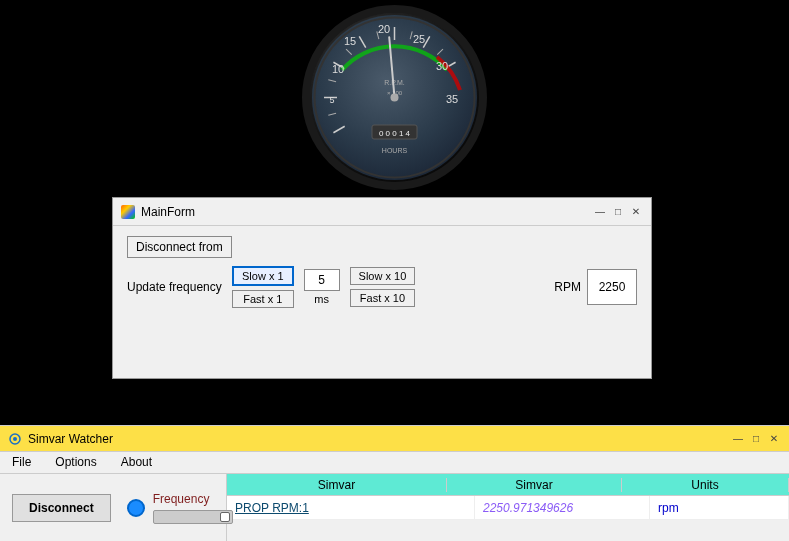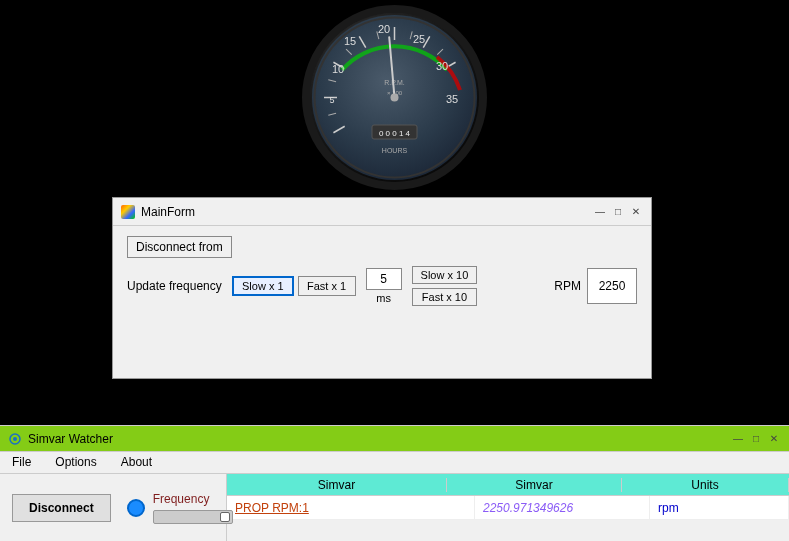"Slow x 1" .freq-buttons { flex-direction: row -> column }
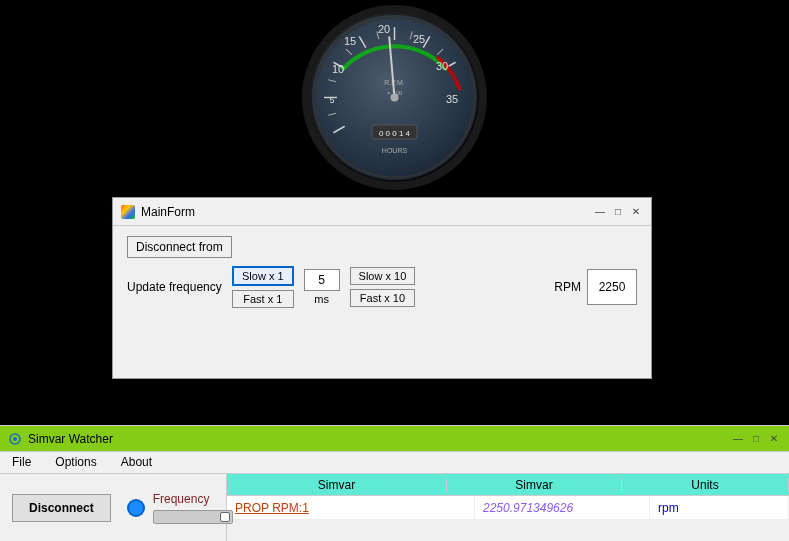"Simvar Watcher" .bottom-titlebar { background: #84cc16 -> #fde047 }
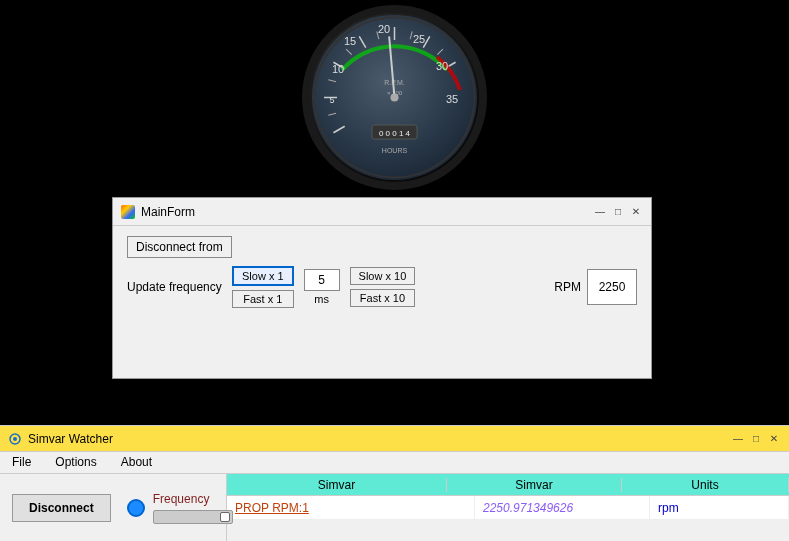"PROP RPM:1" .cell-simvar { color: #c2410c -> #0c4a6e }
